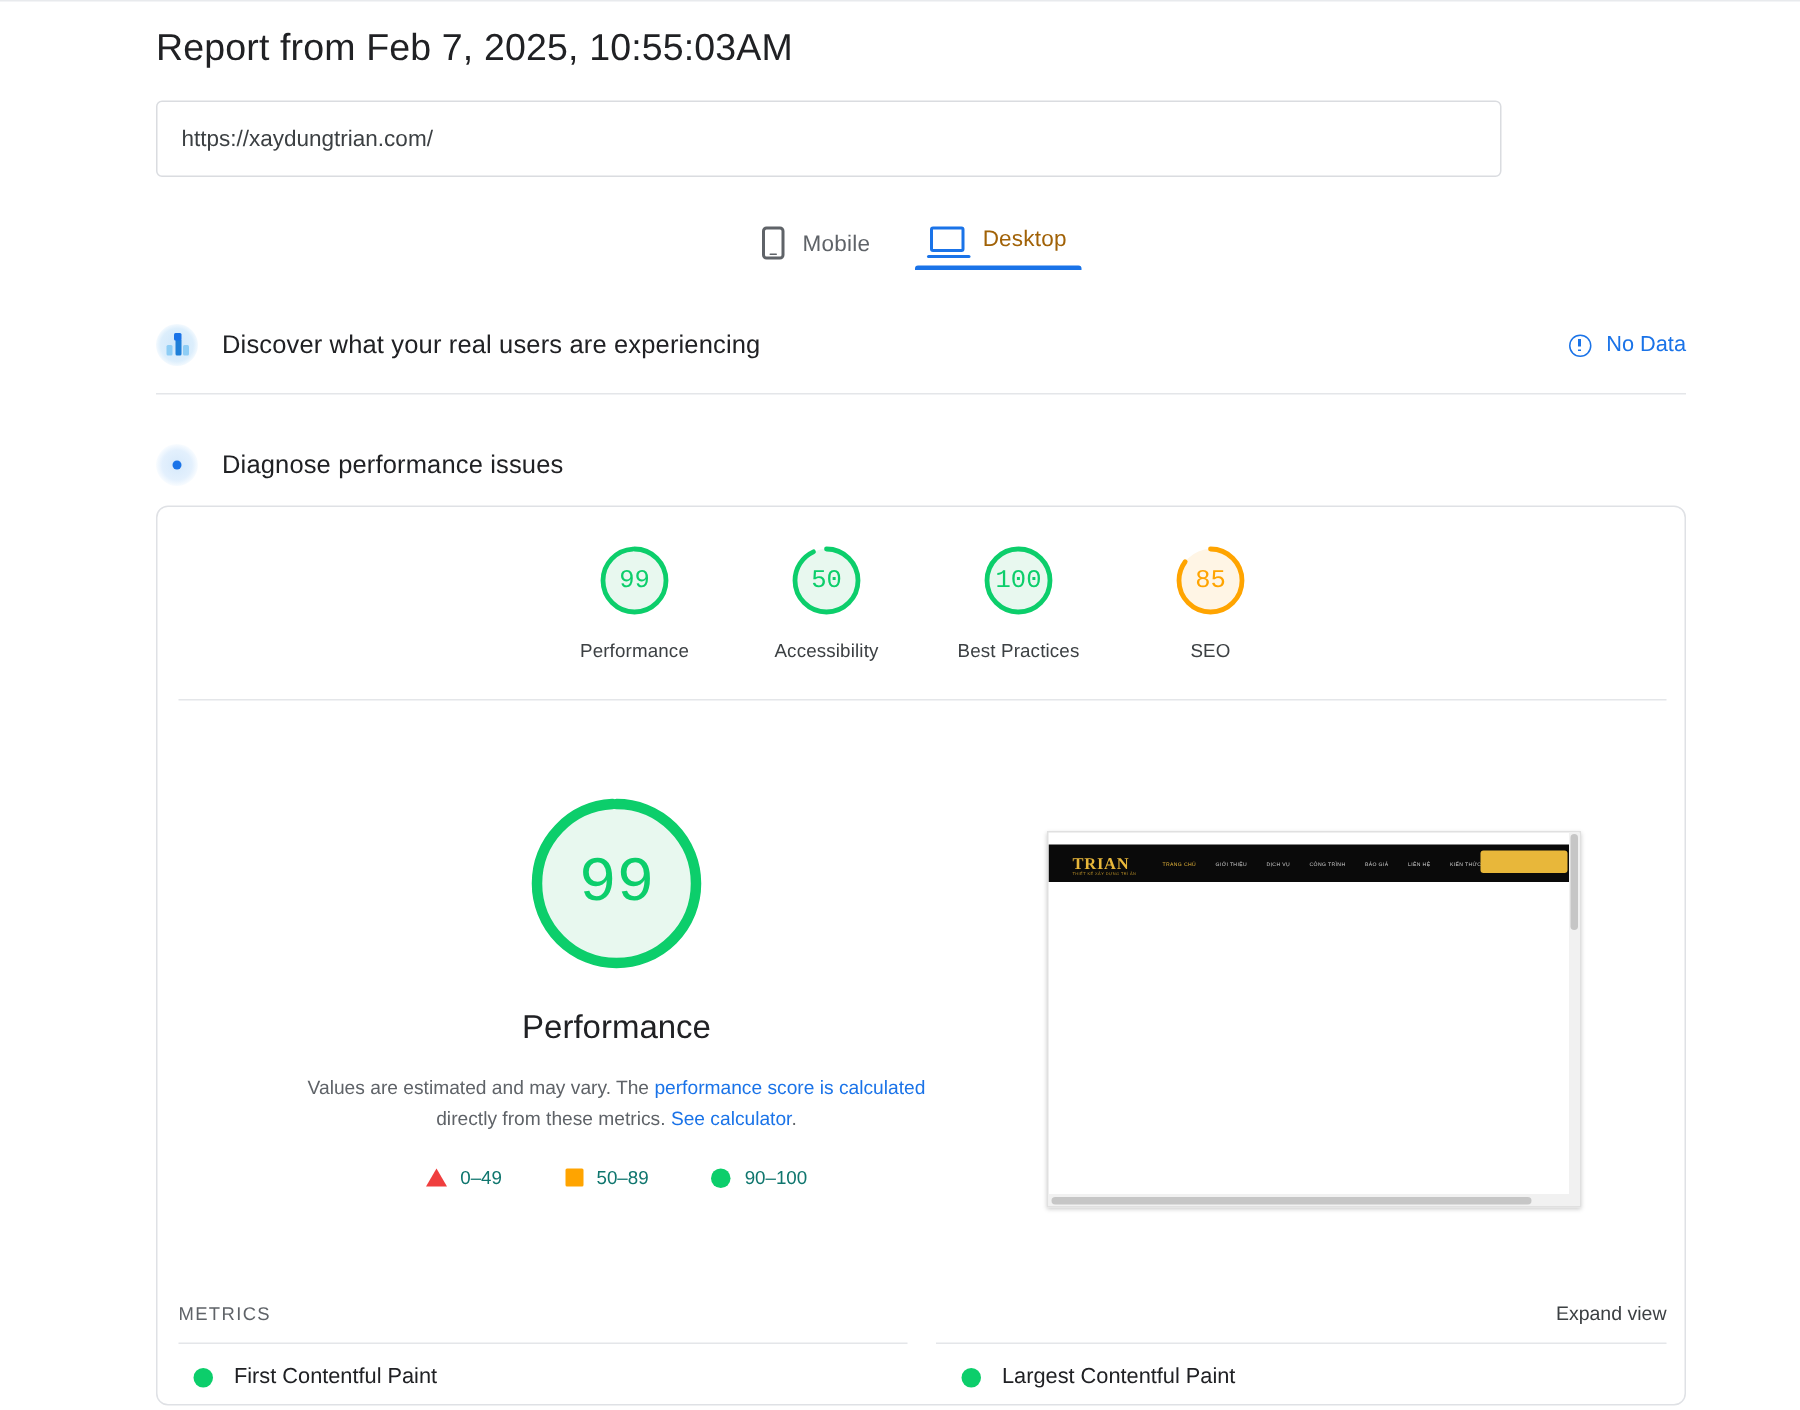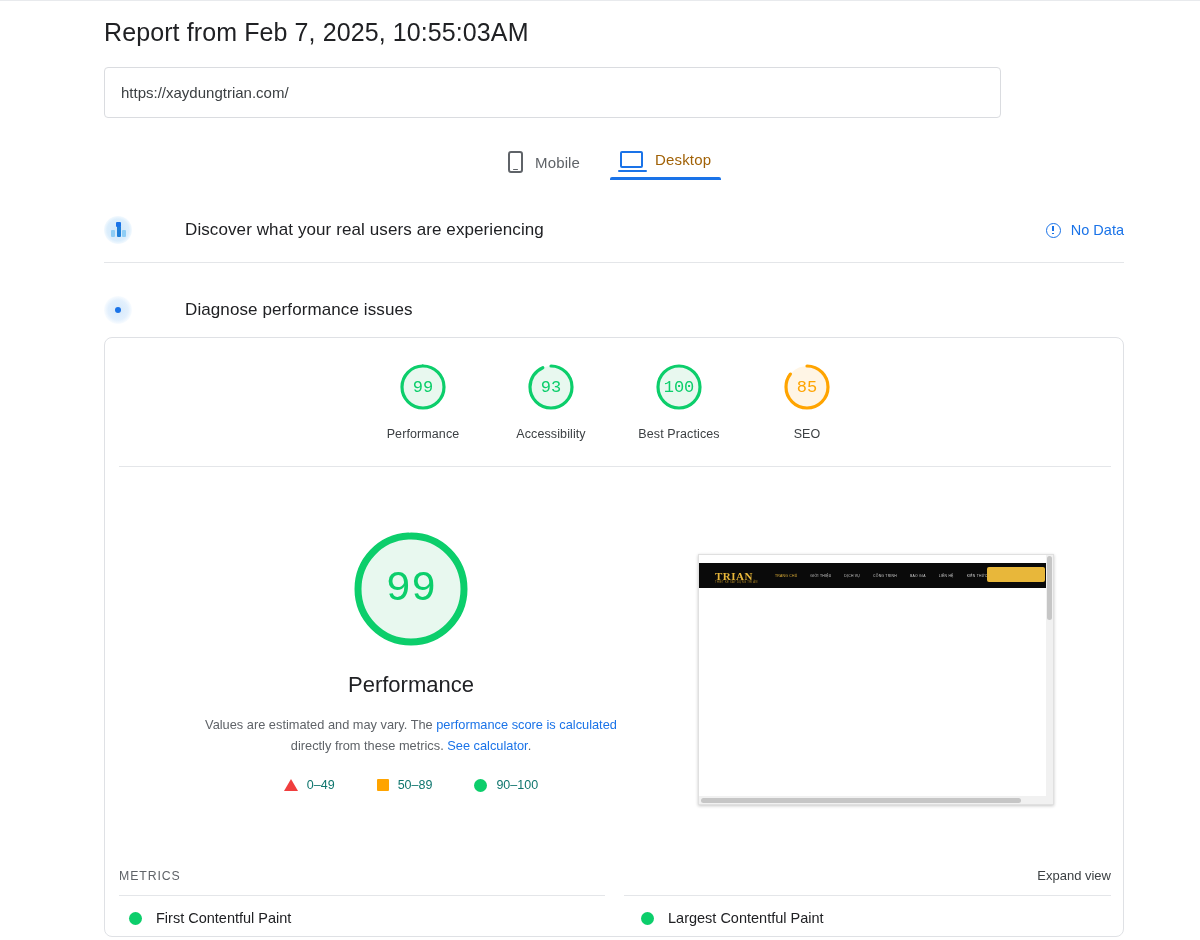"Discover what your real users" .section-row { gap: 37px -> none }
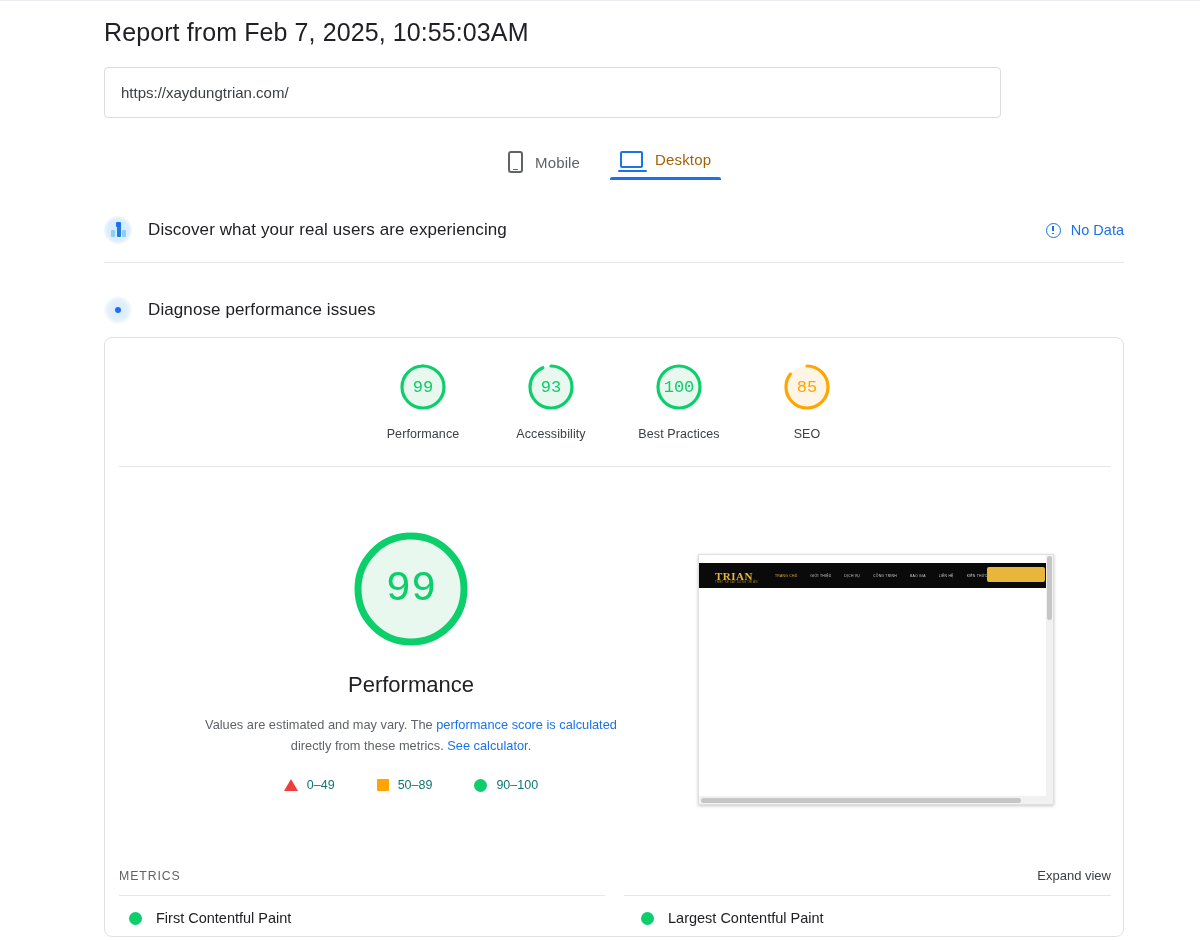"93" span.gauge-val { text: 93 -> 50 }
